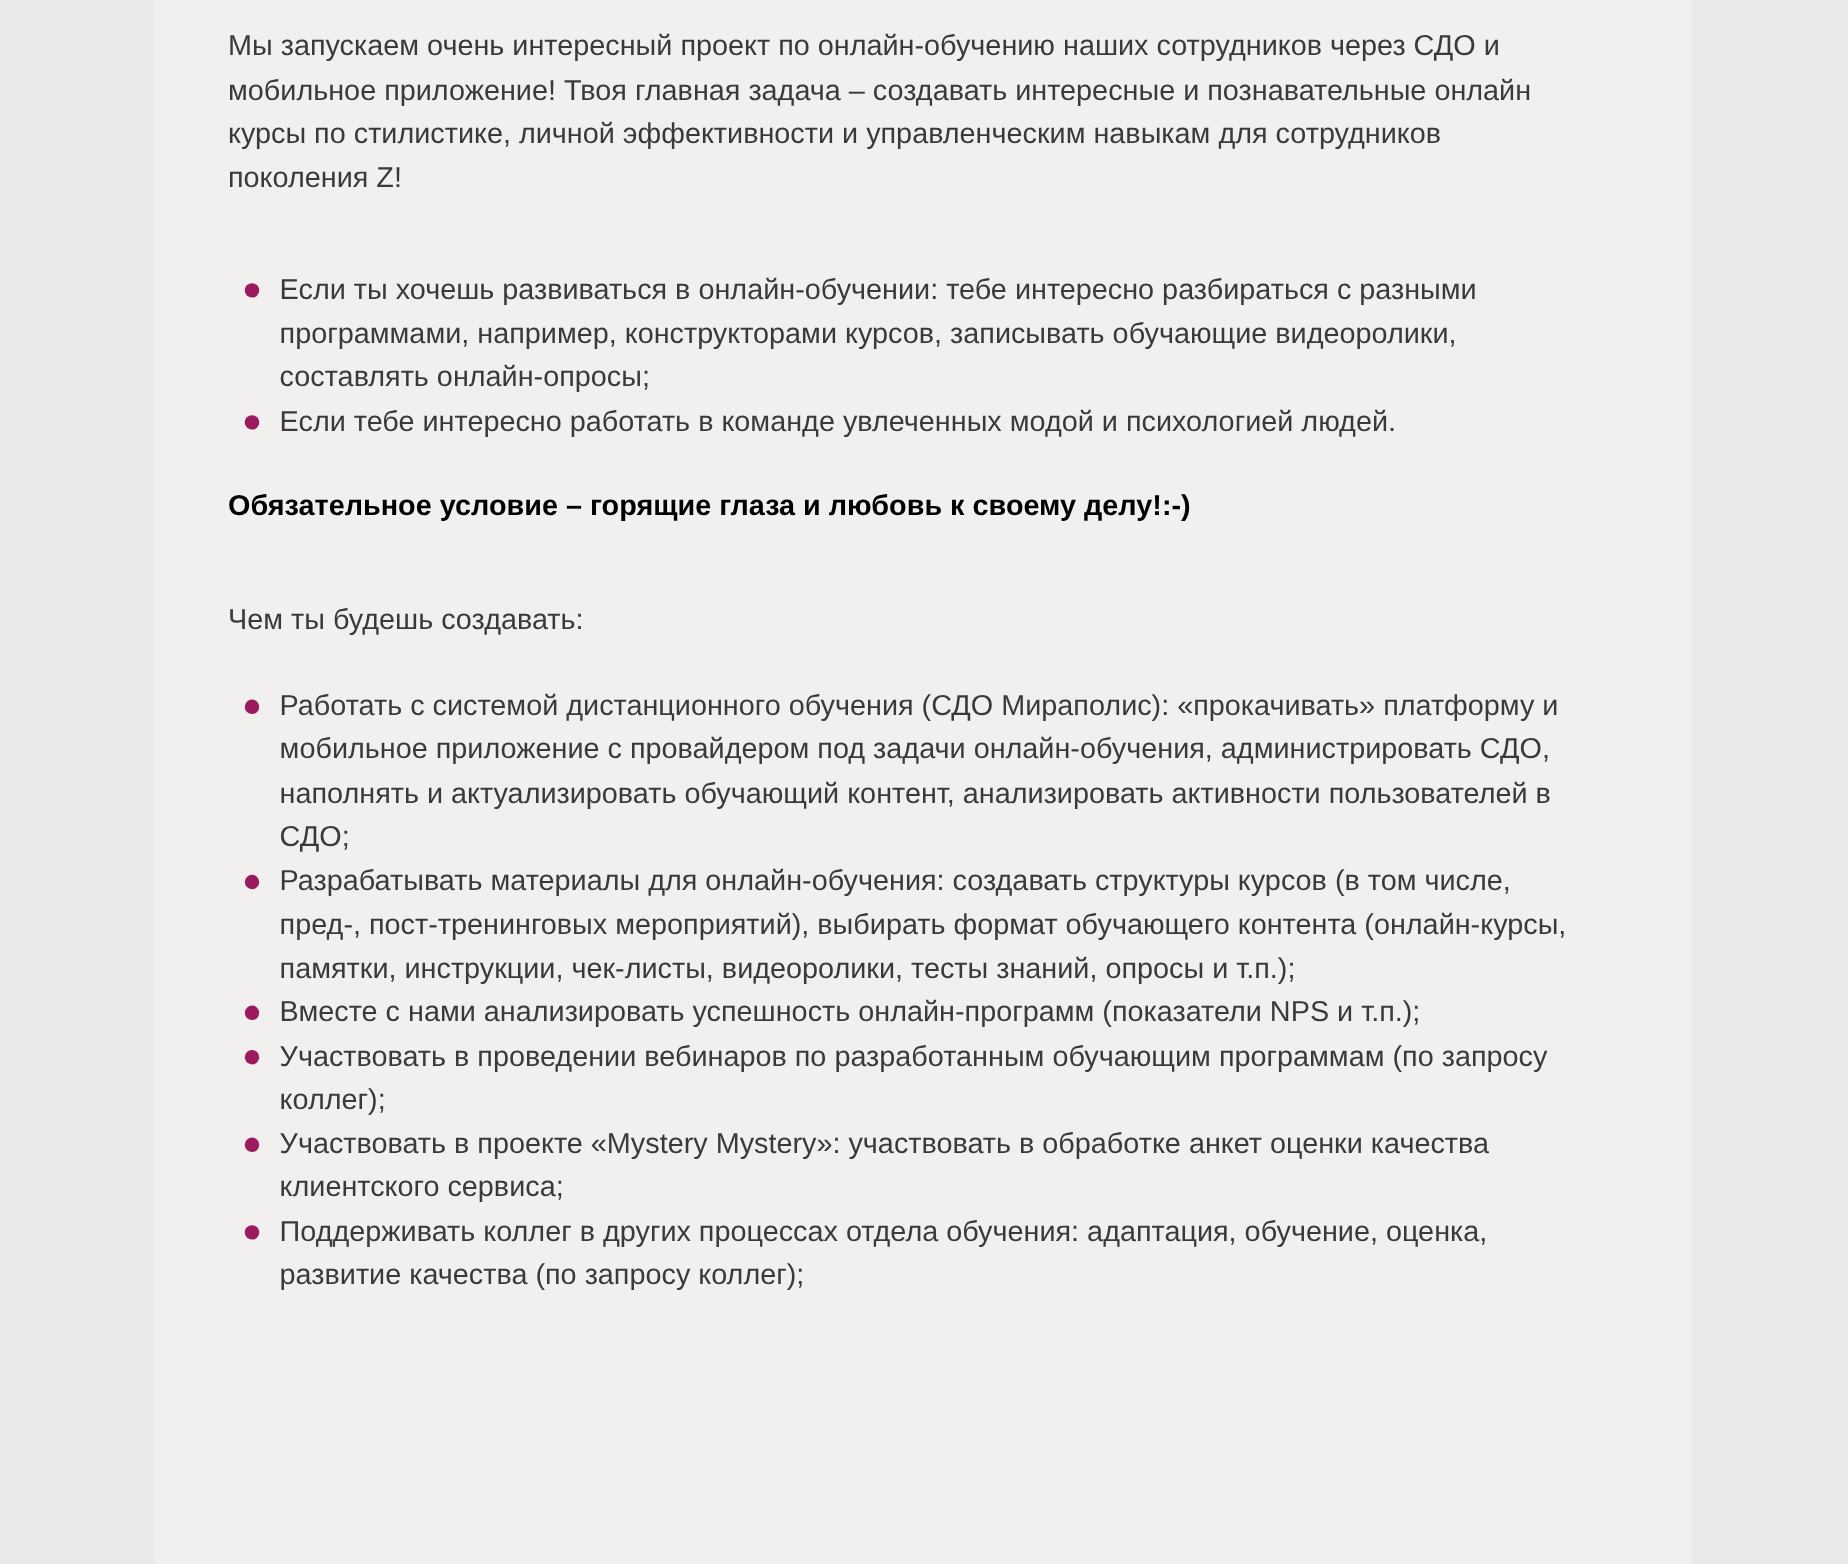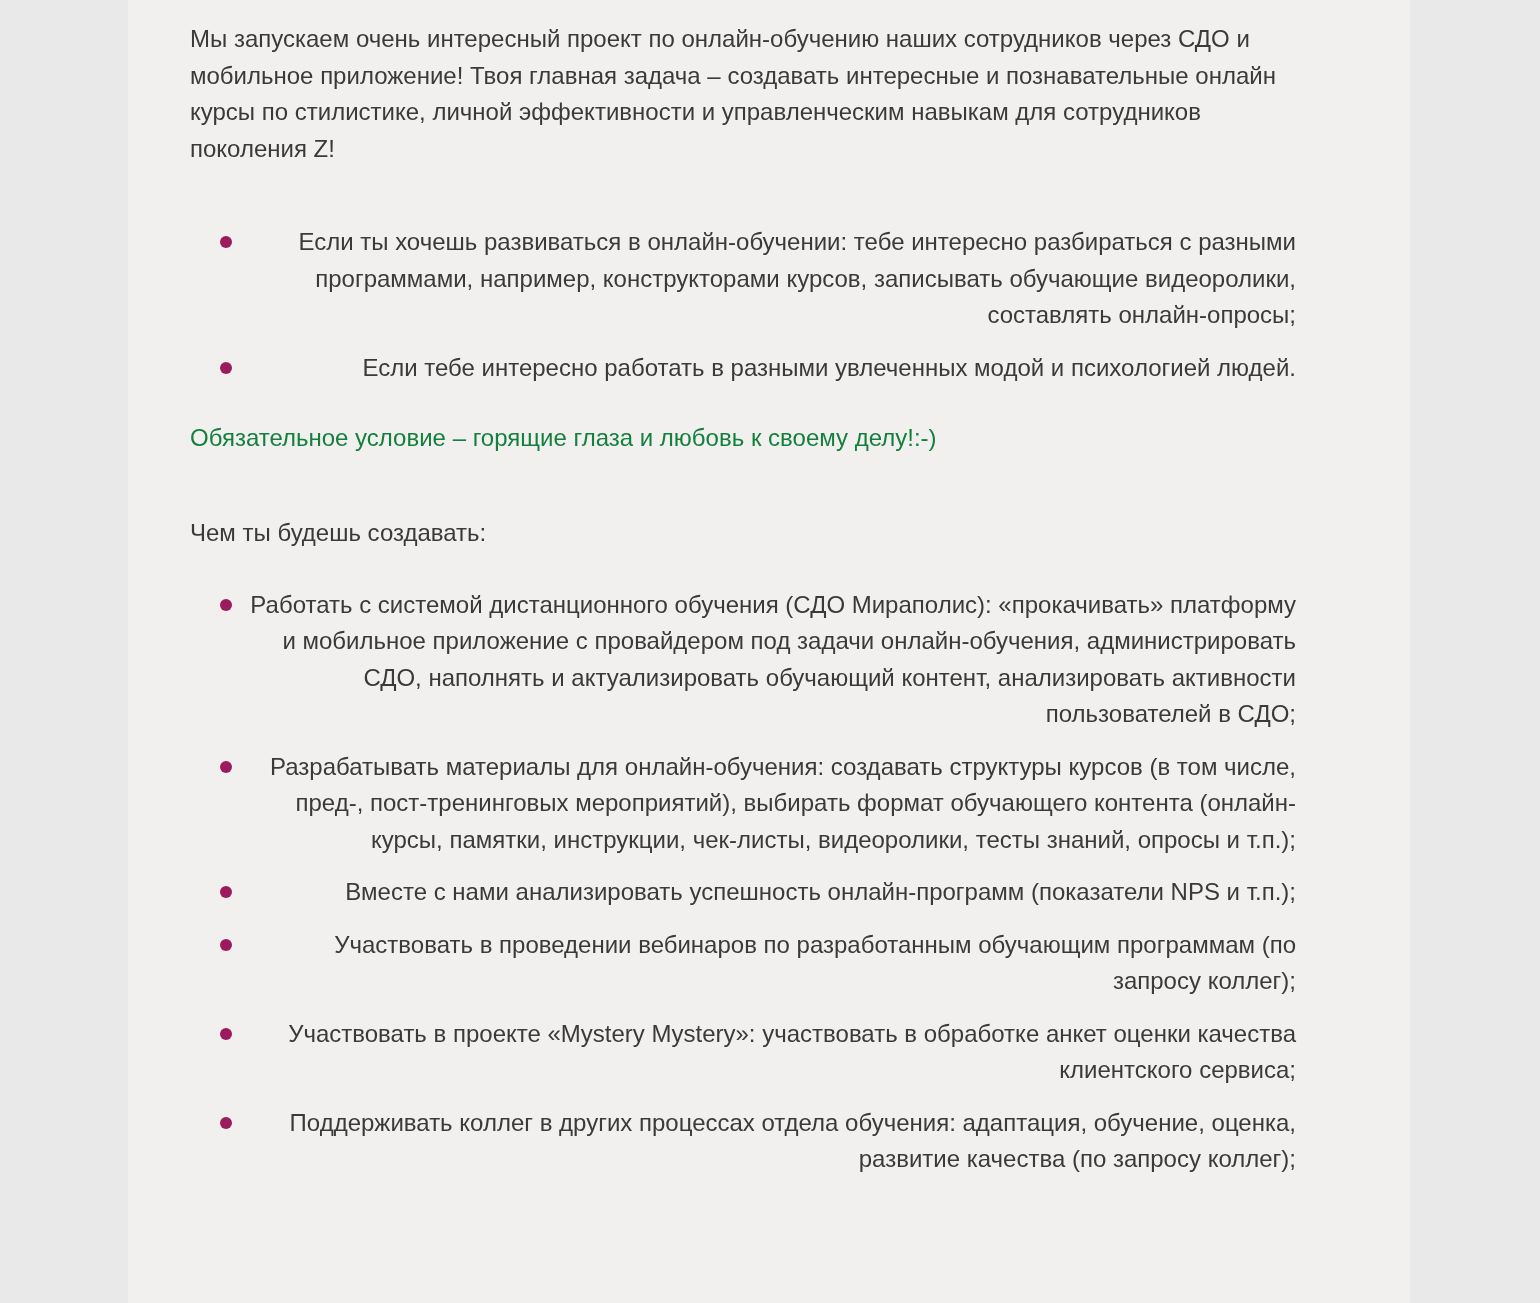"Если ты хочешь развиваться в" ul.bullet-list li { margin: 16px -> 0; text-align: right -> none }
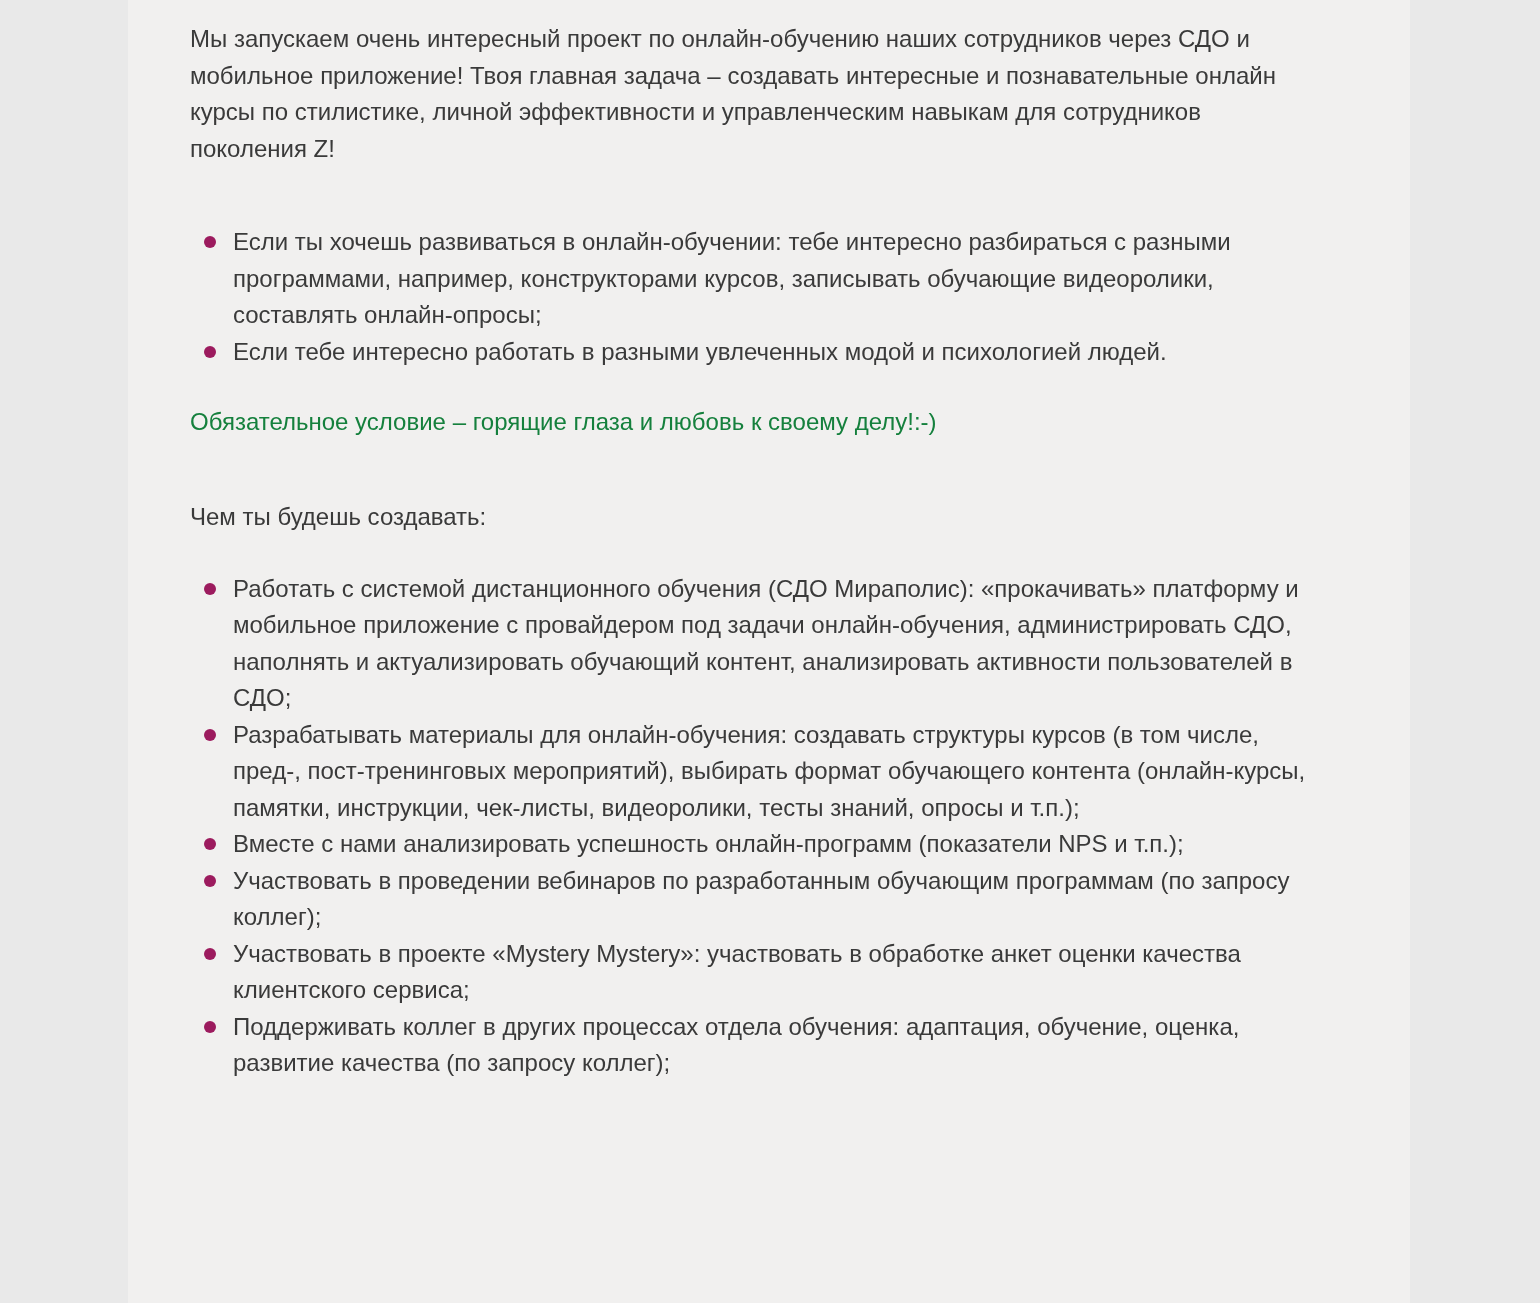"Если тебе интересно работать в" span { text: разными -> команде }
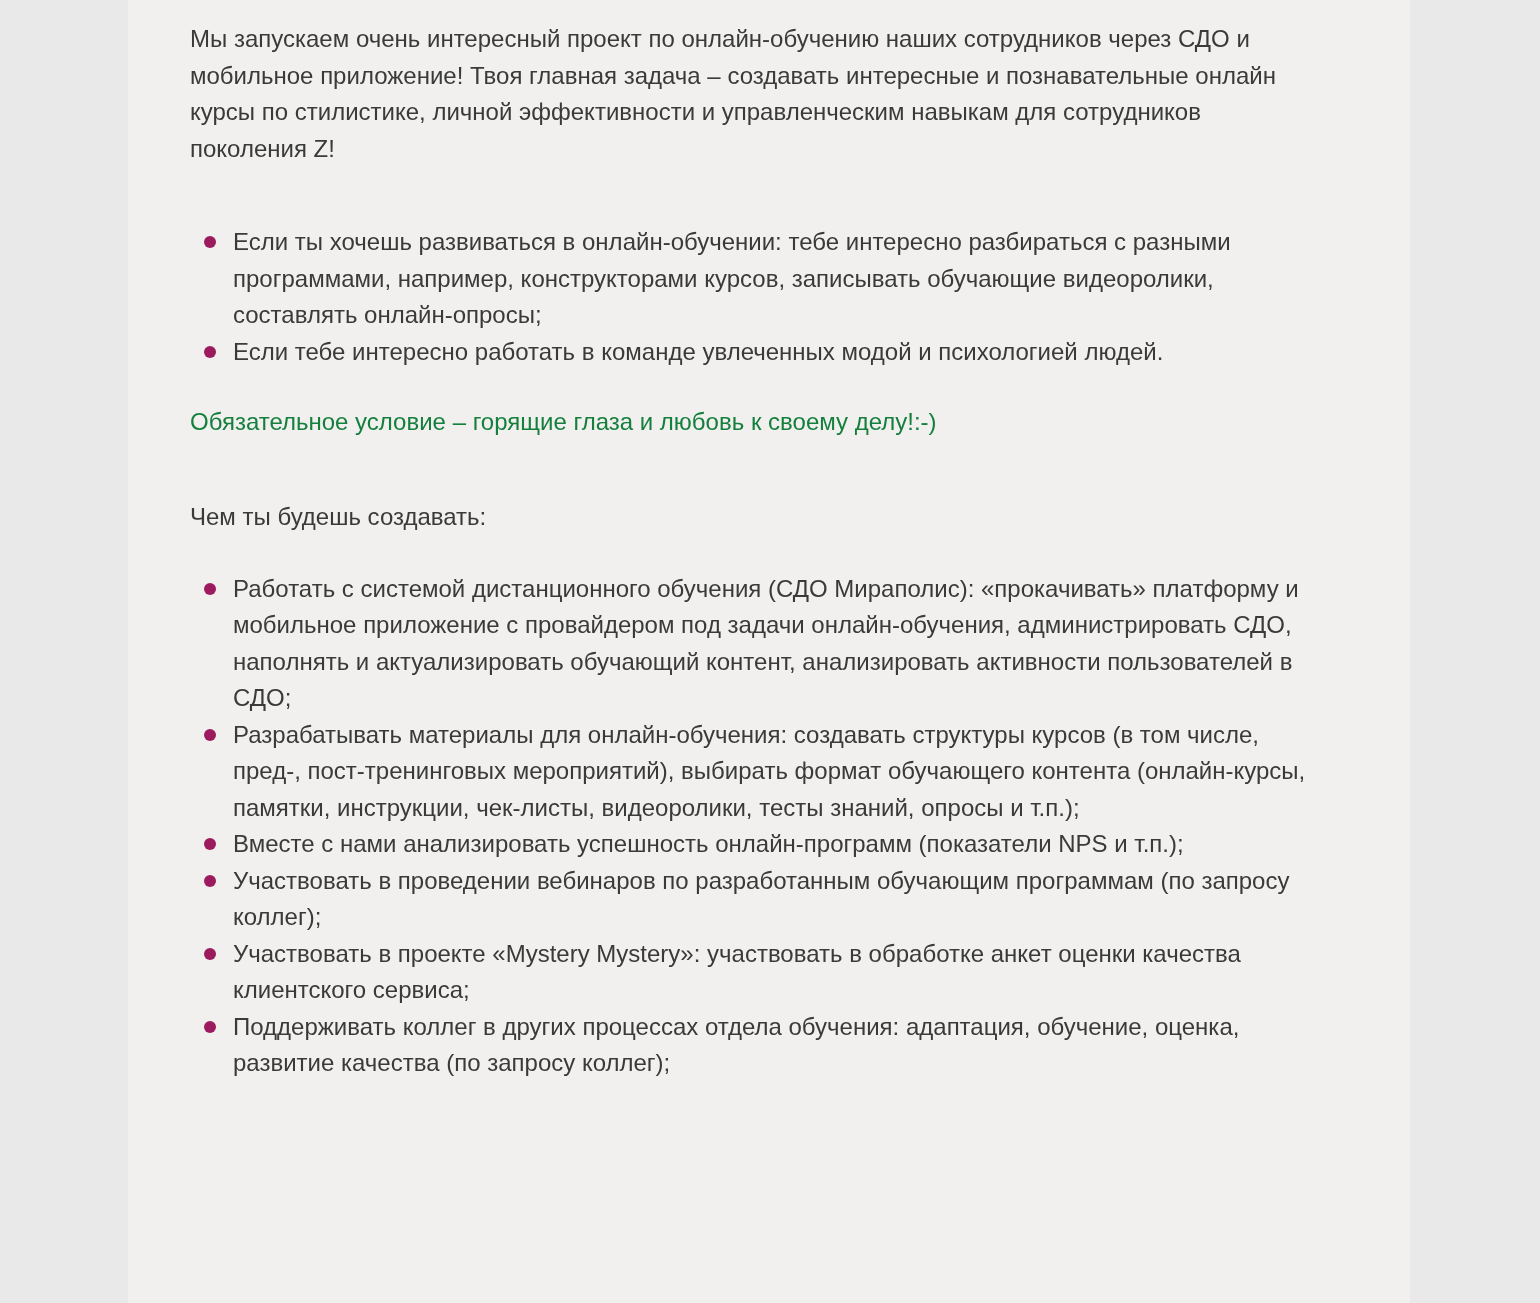"Обязательное условие – горящие глаза" .condition { color: #15803d -> #000000; font-weight: normal -> bold }
